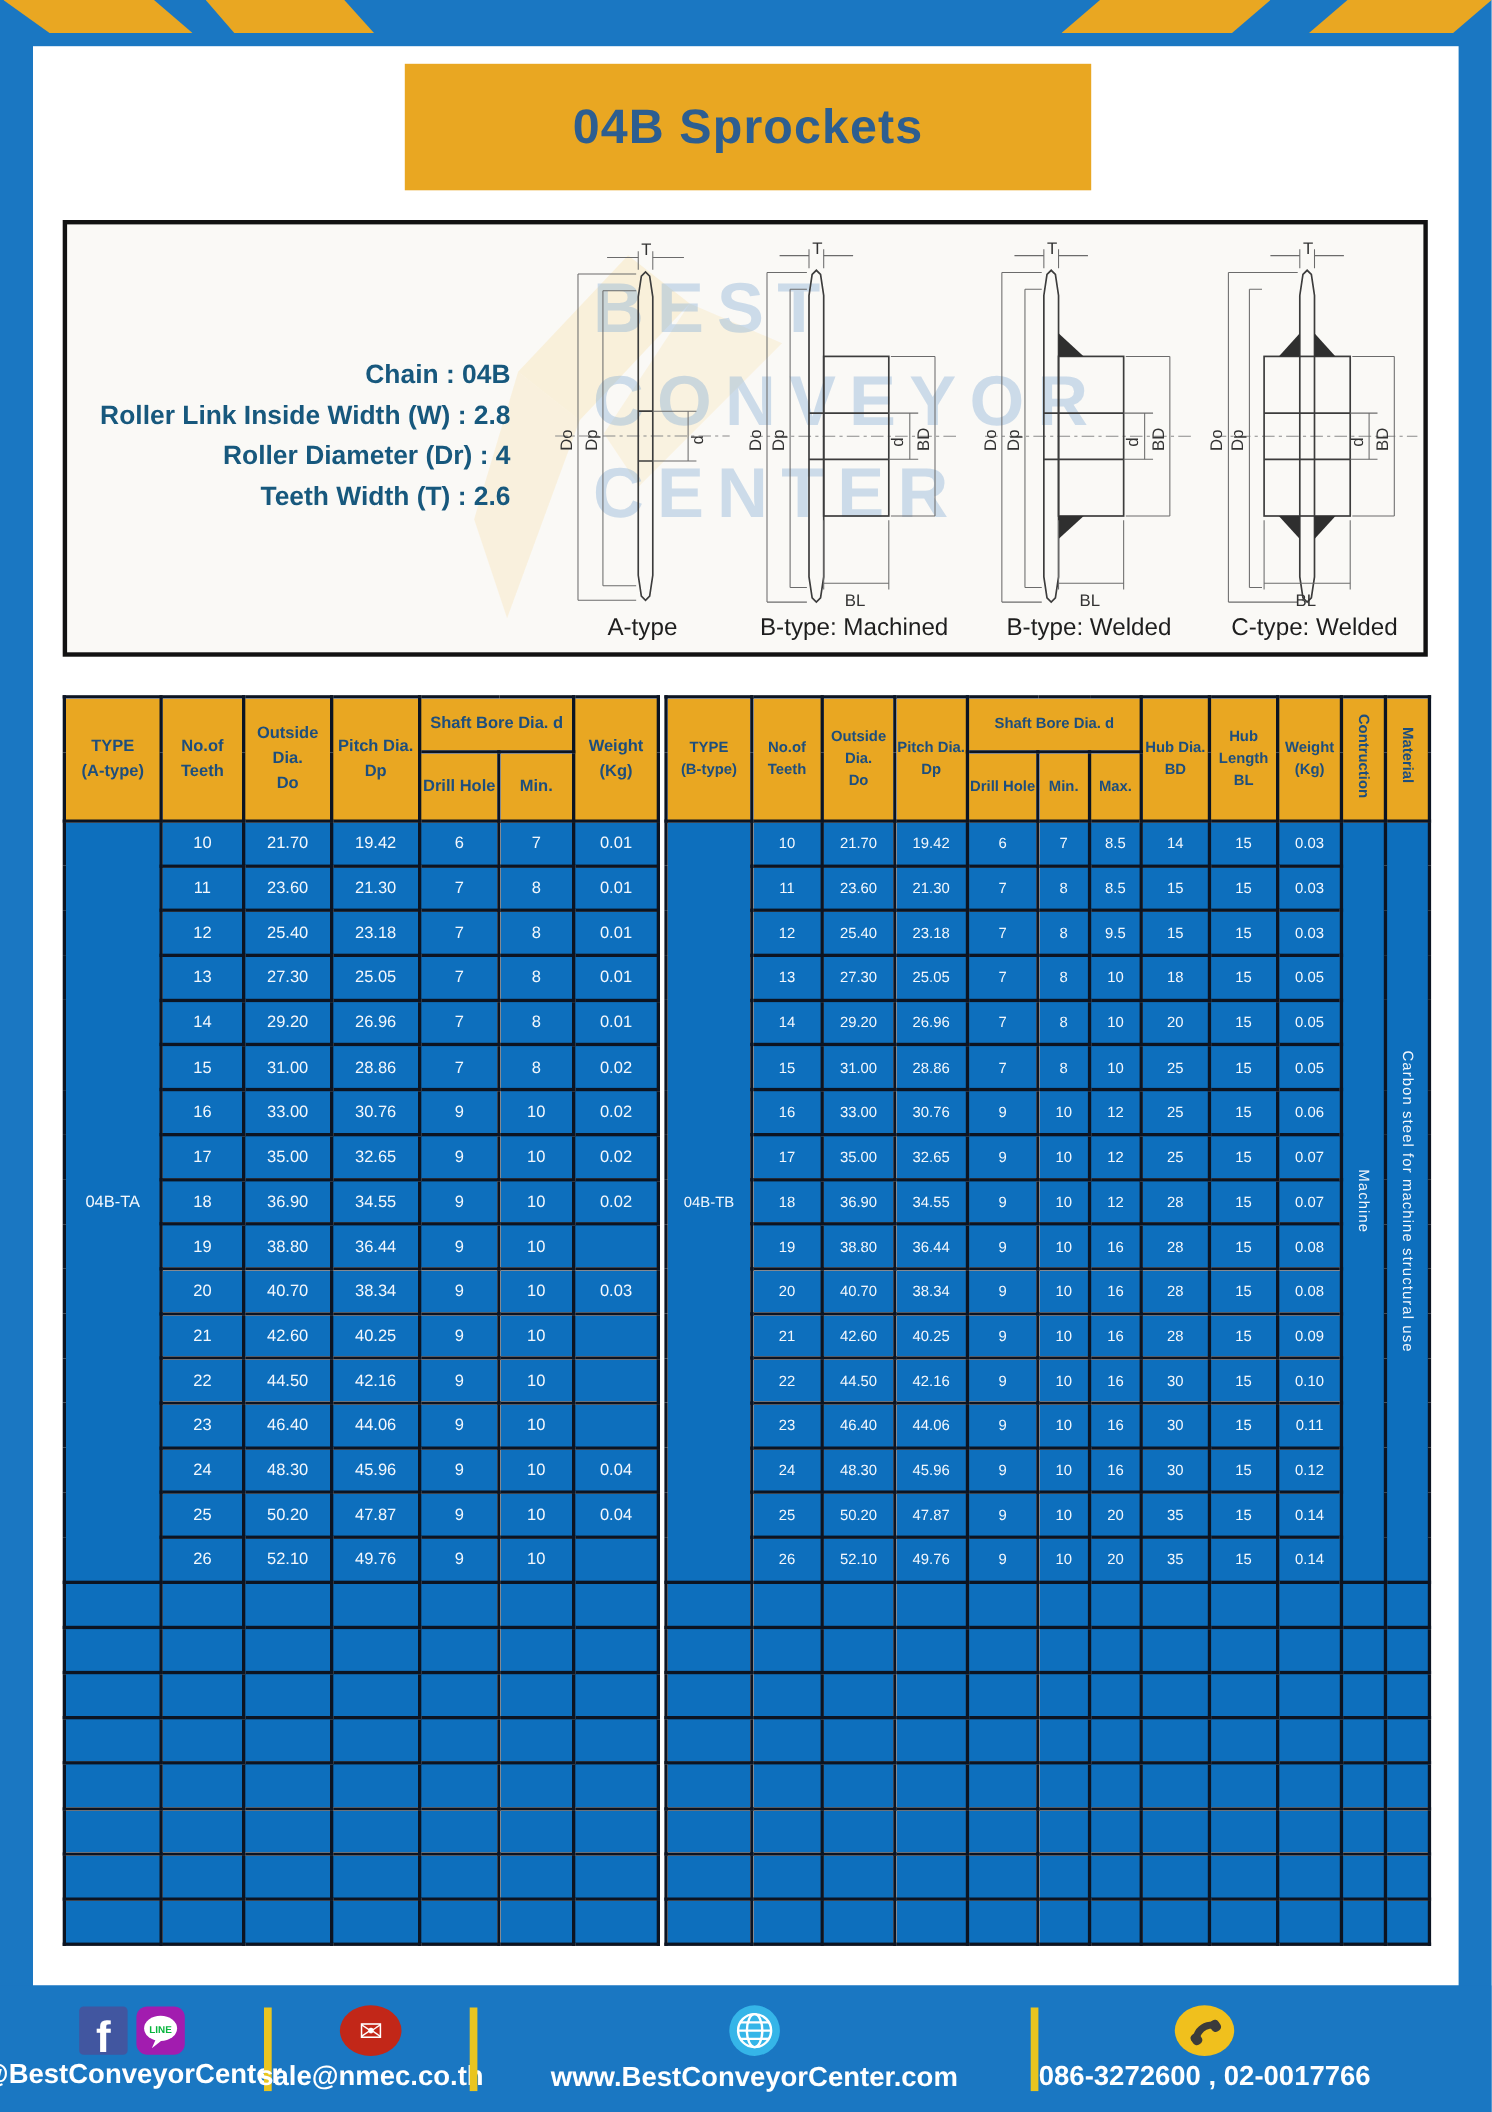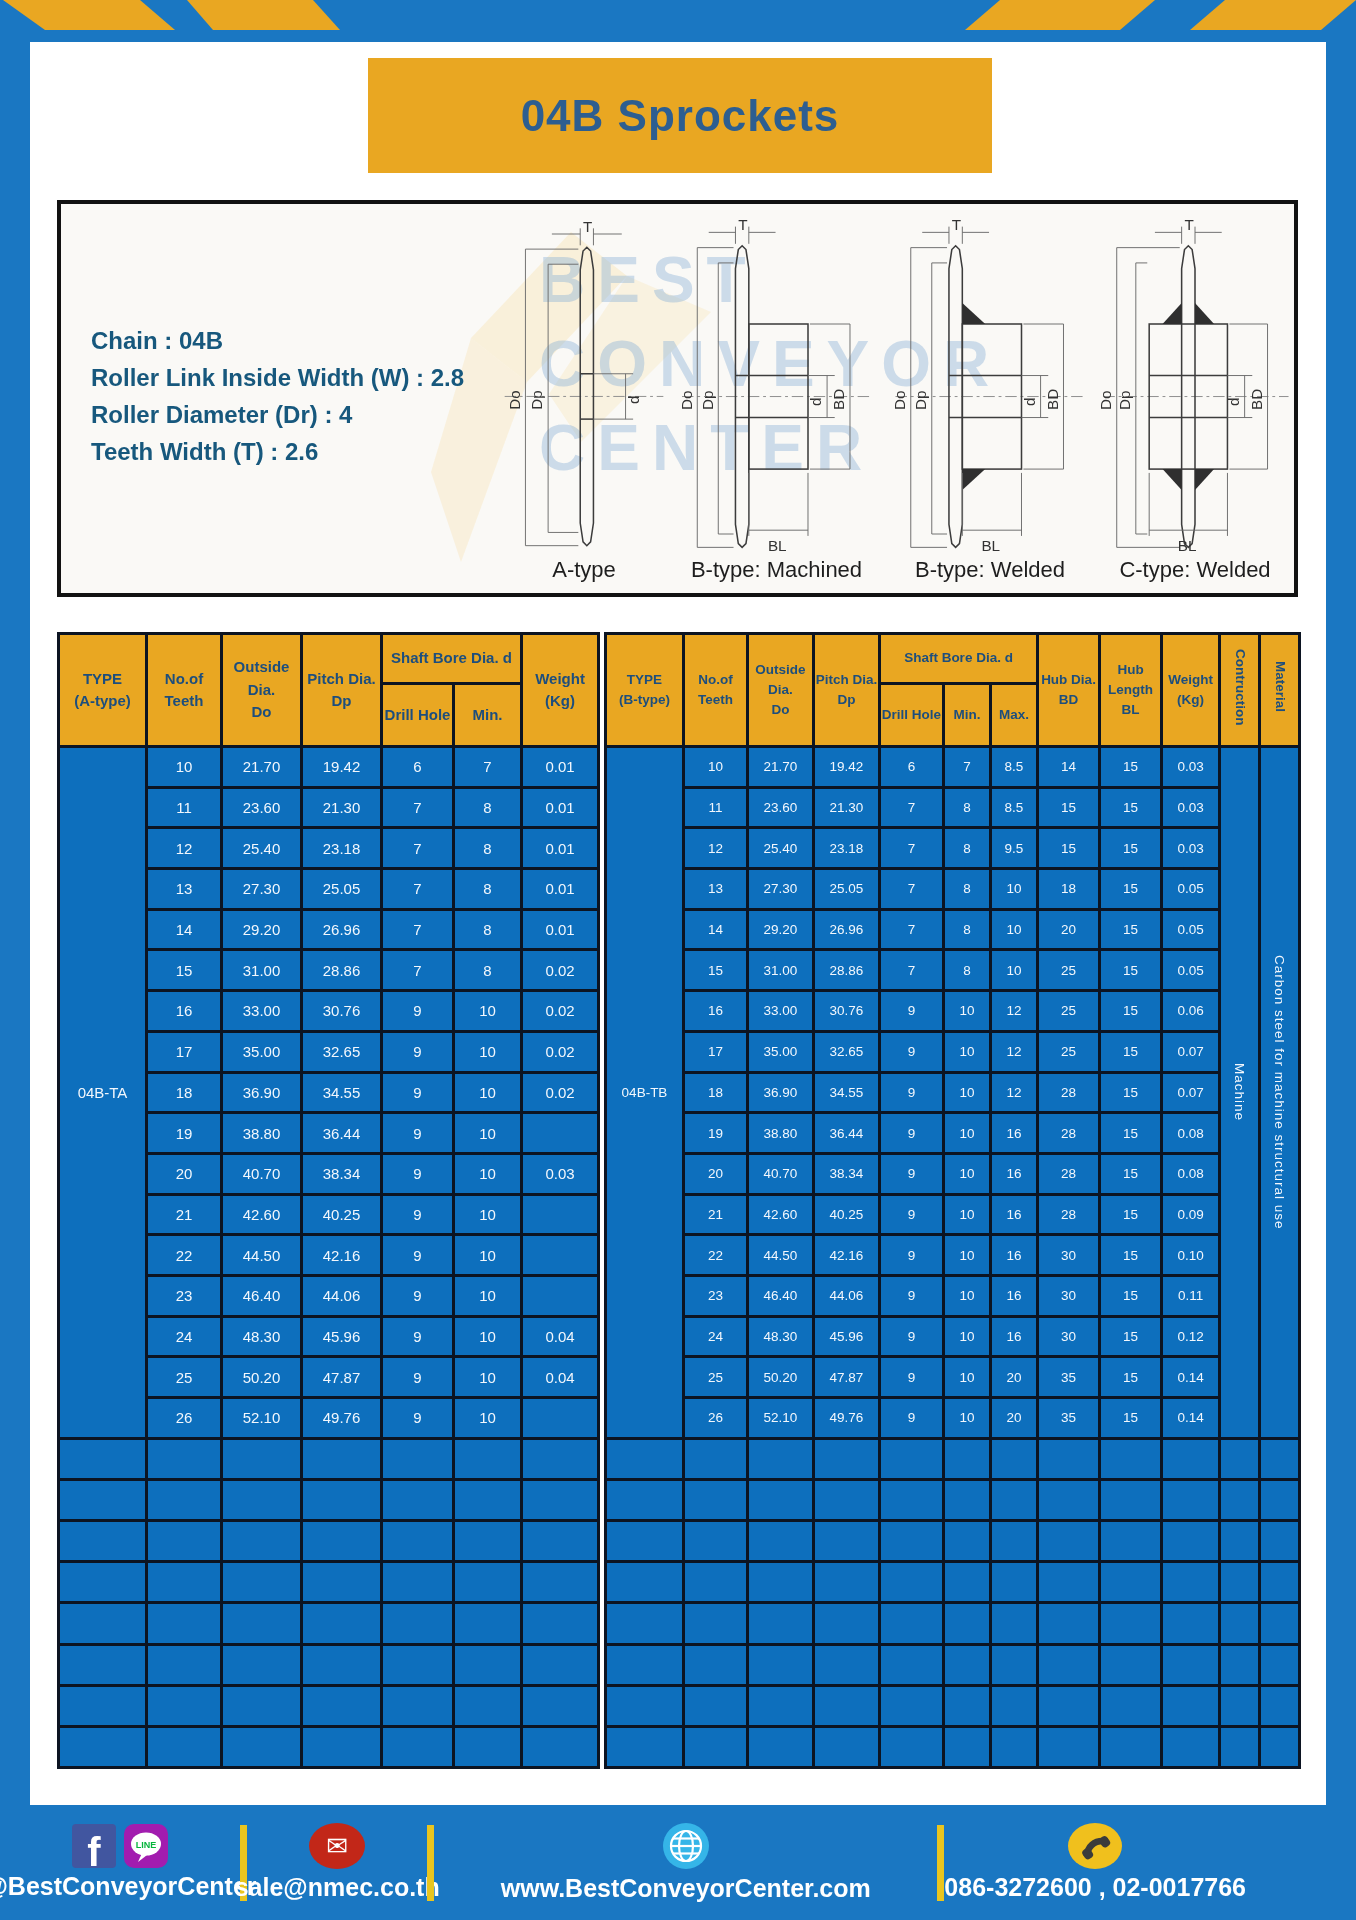"Chain : 04B" .specs { text-align: none -> right }
